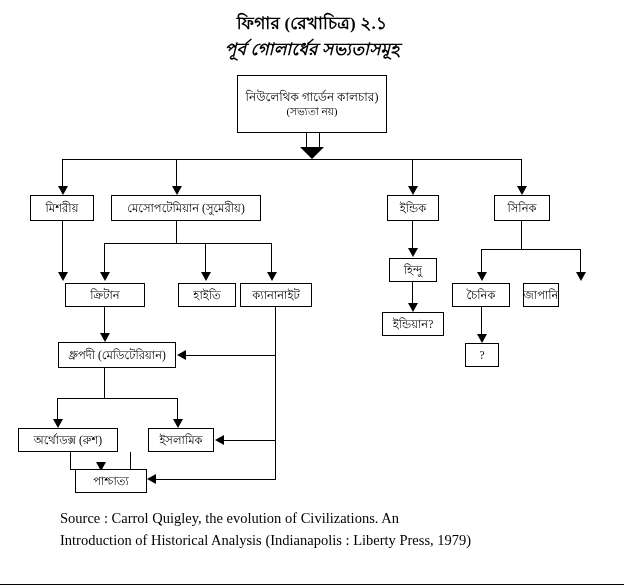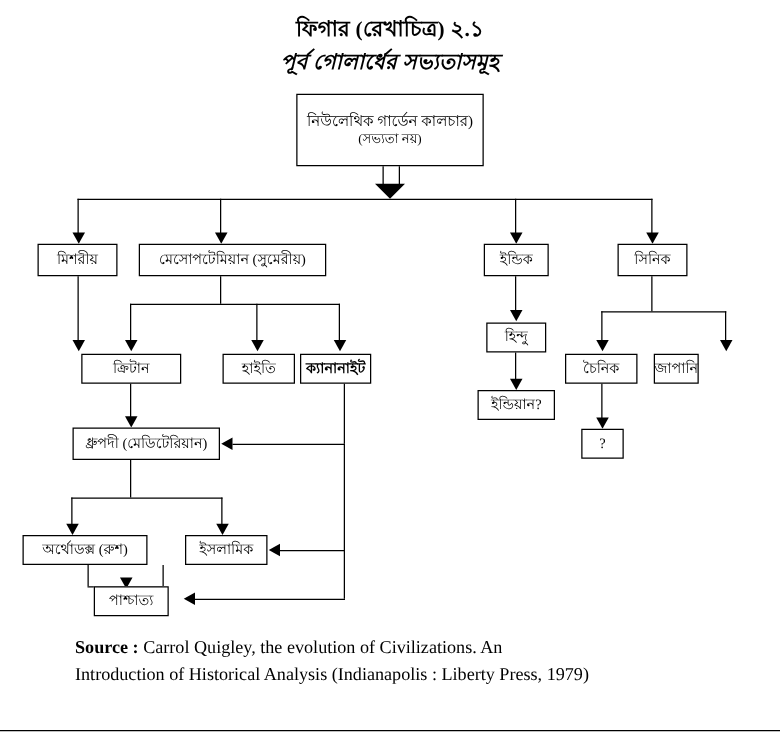"ক্যানানাইট" div.node { font-weight: bold -> none; width: 57px -> 72px }
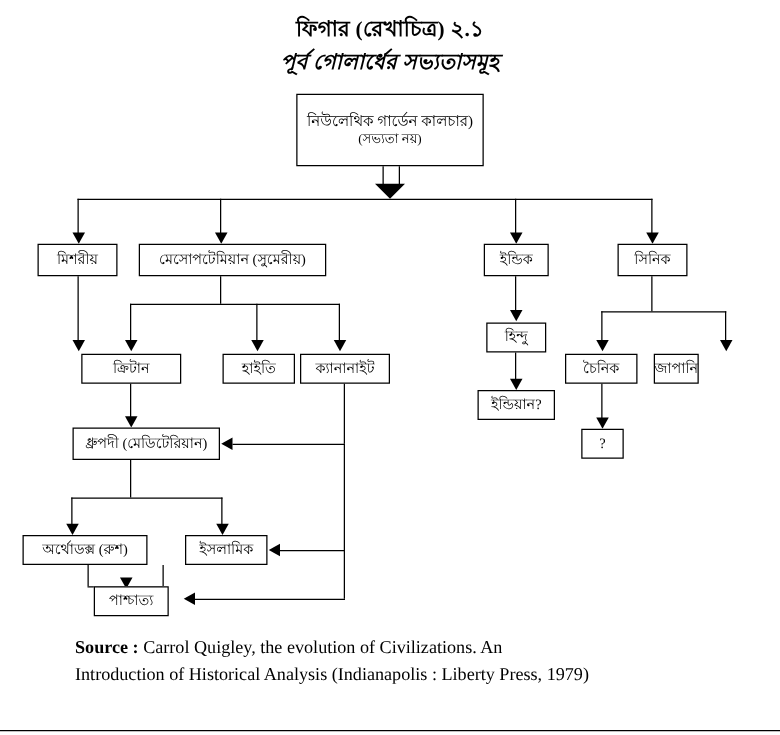"পাশ্চাত্য" div.node { width: 60px -> 72px }
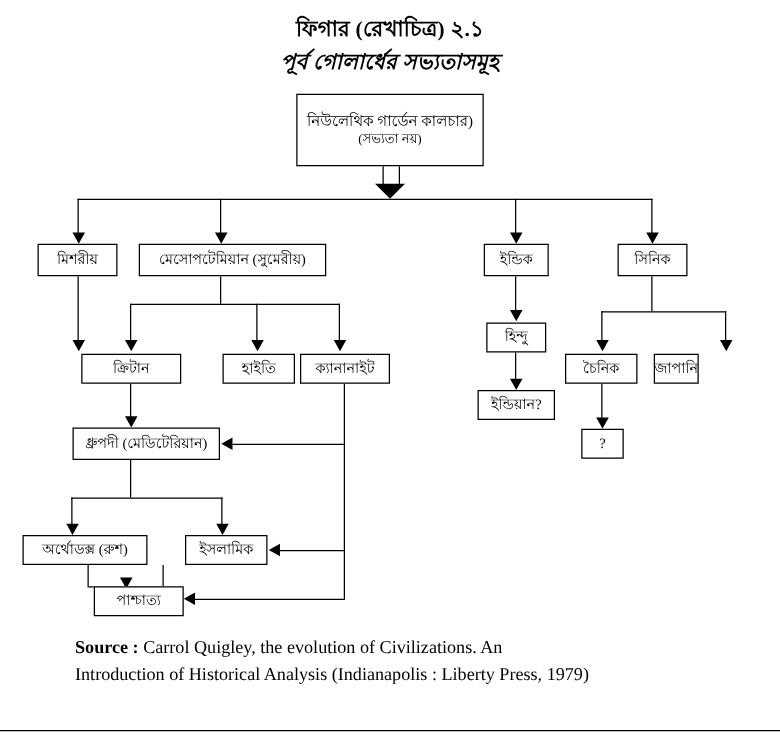"Source :" .source b { font-weight: bold -> normal }
